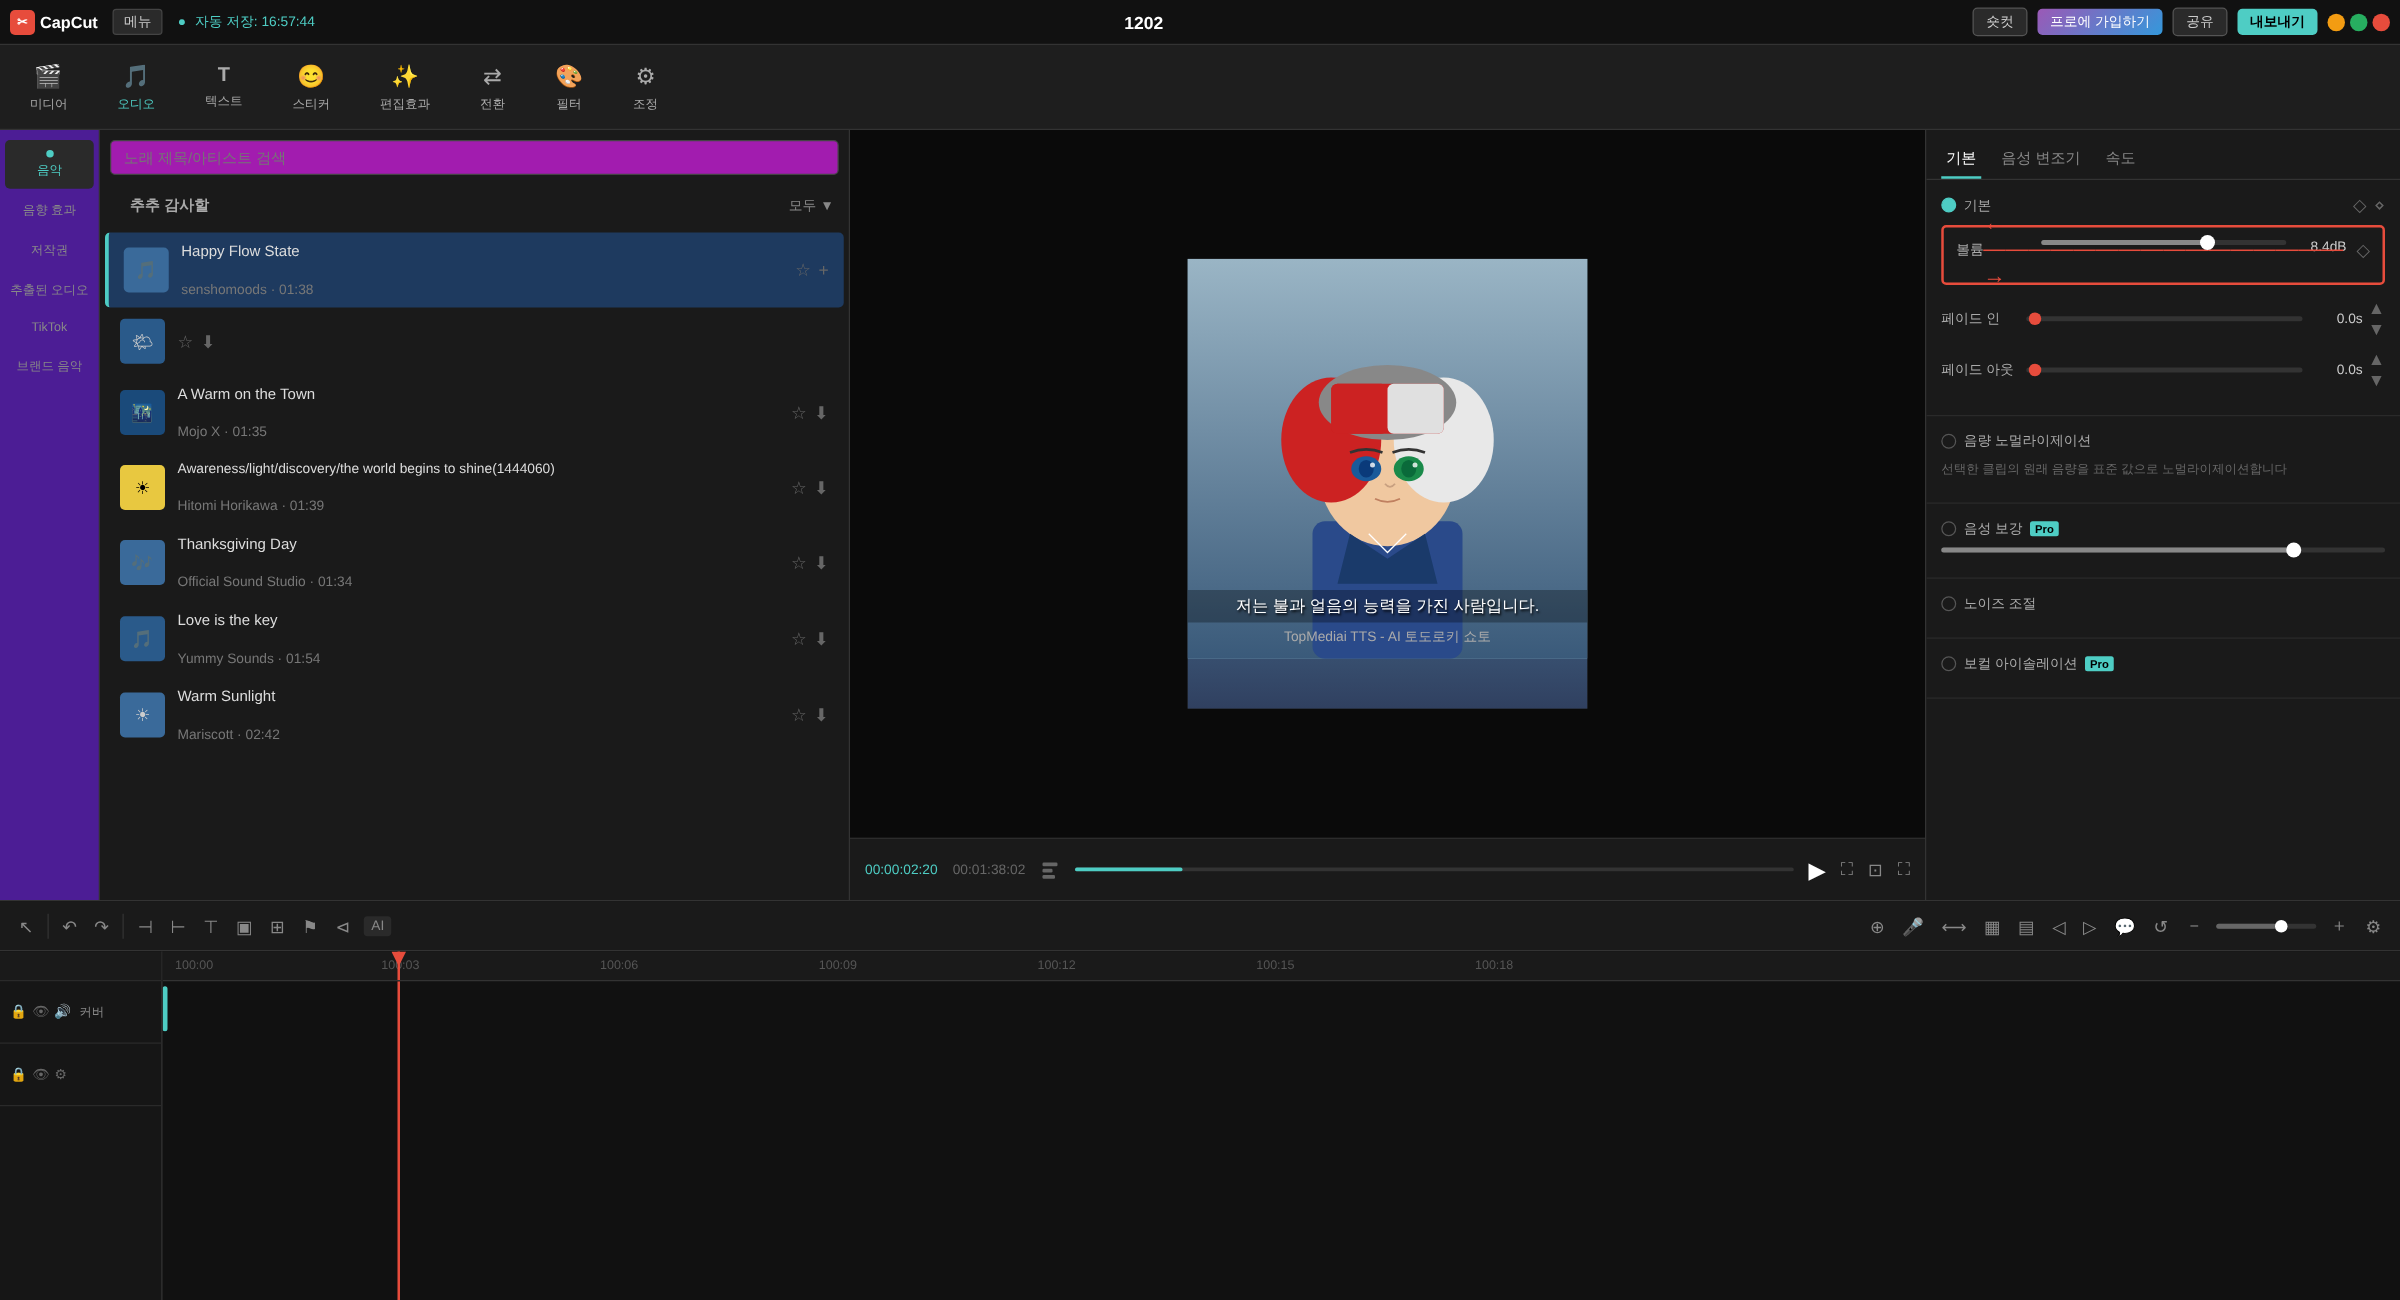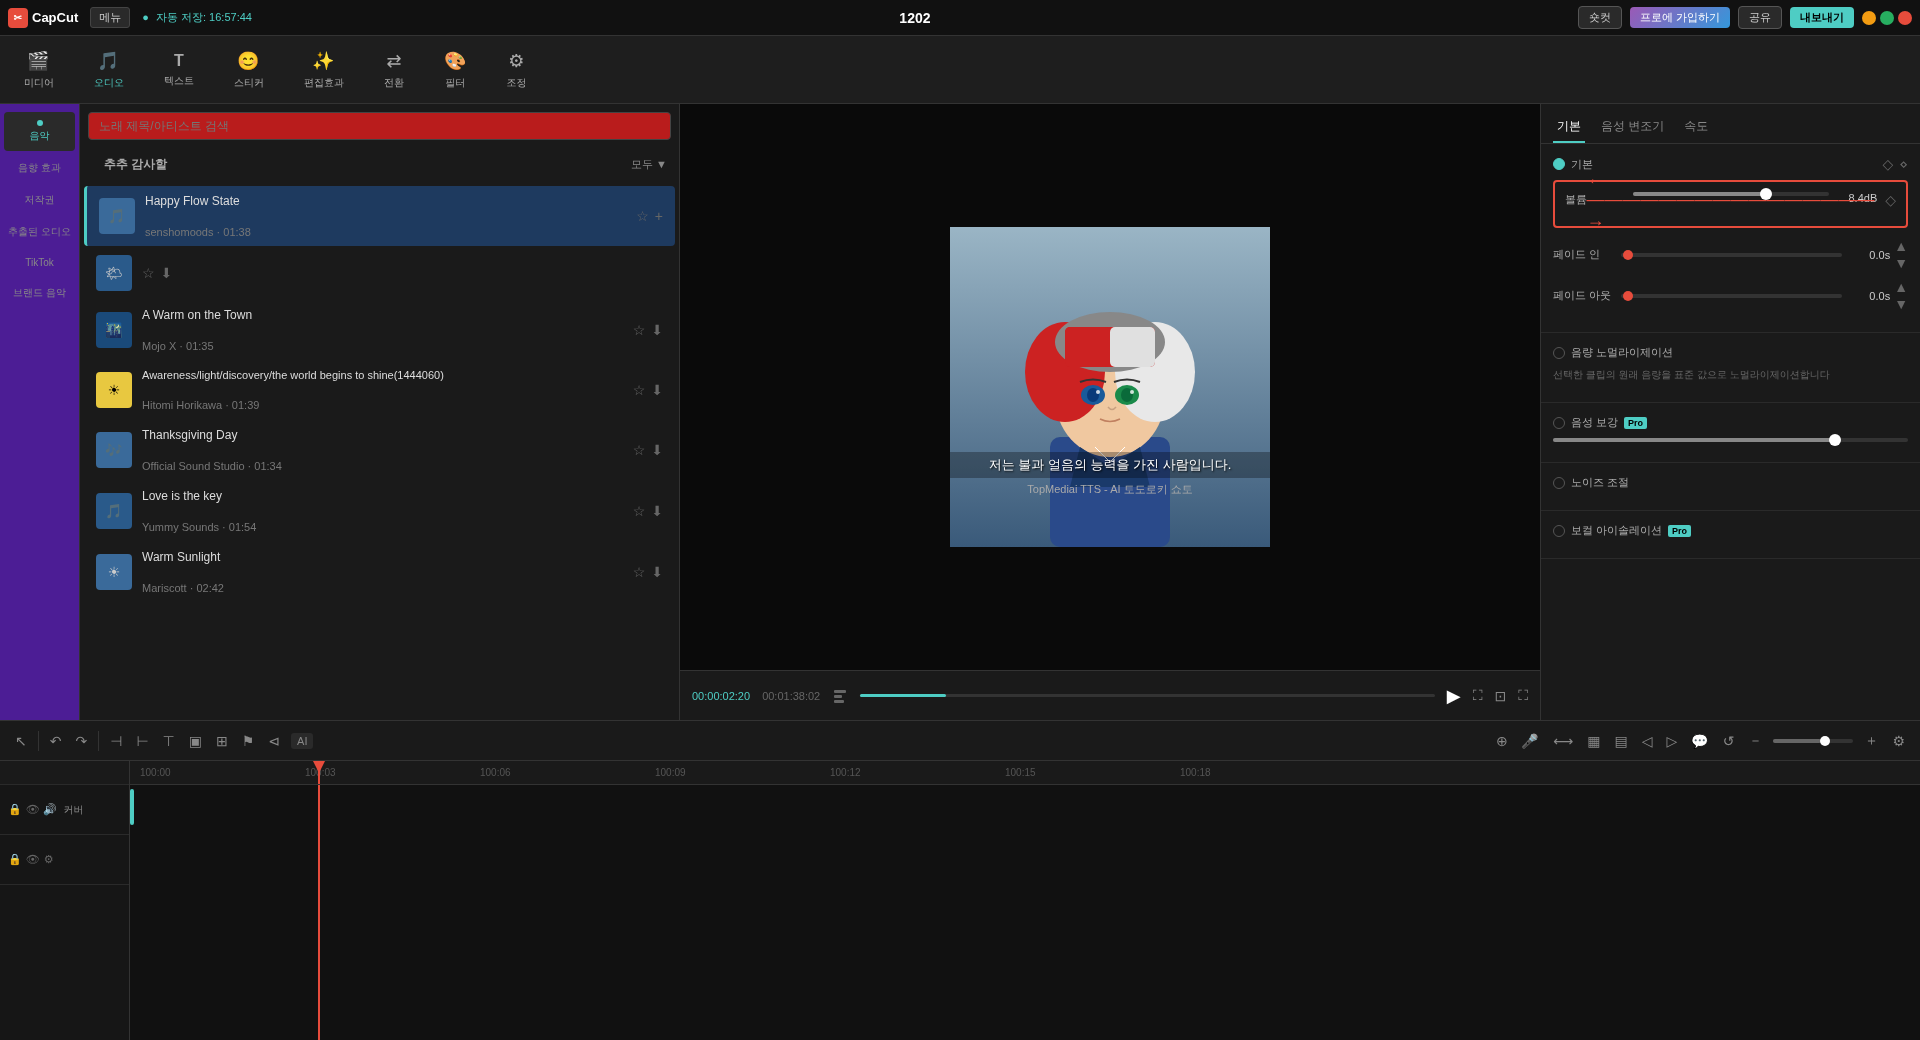"노래 제목/아티스트 검색" .search-bar { background: #b91c1c -> #a21caf }
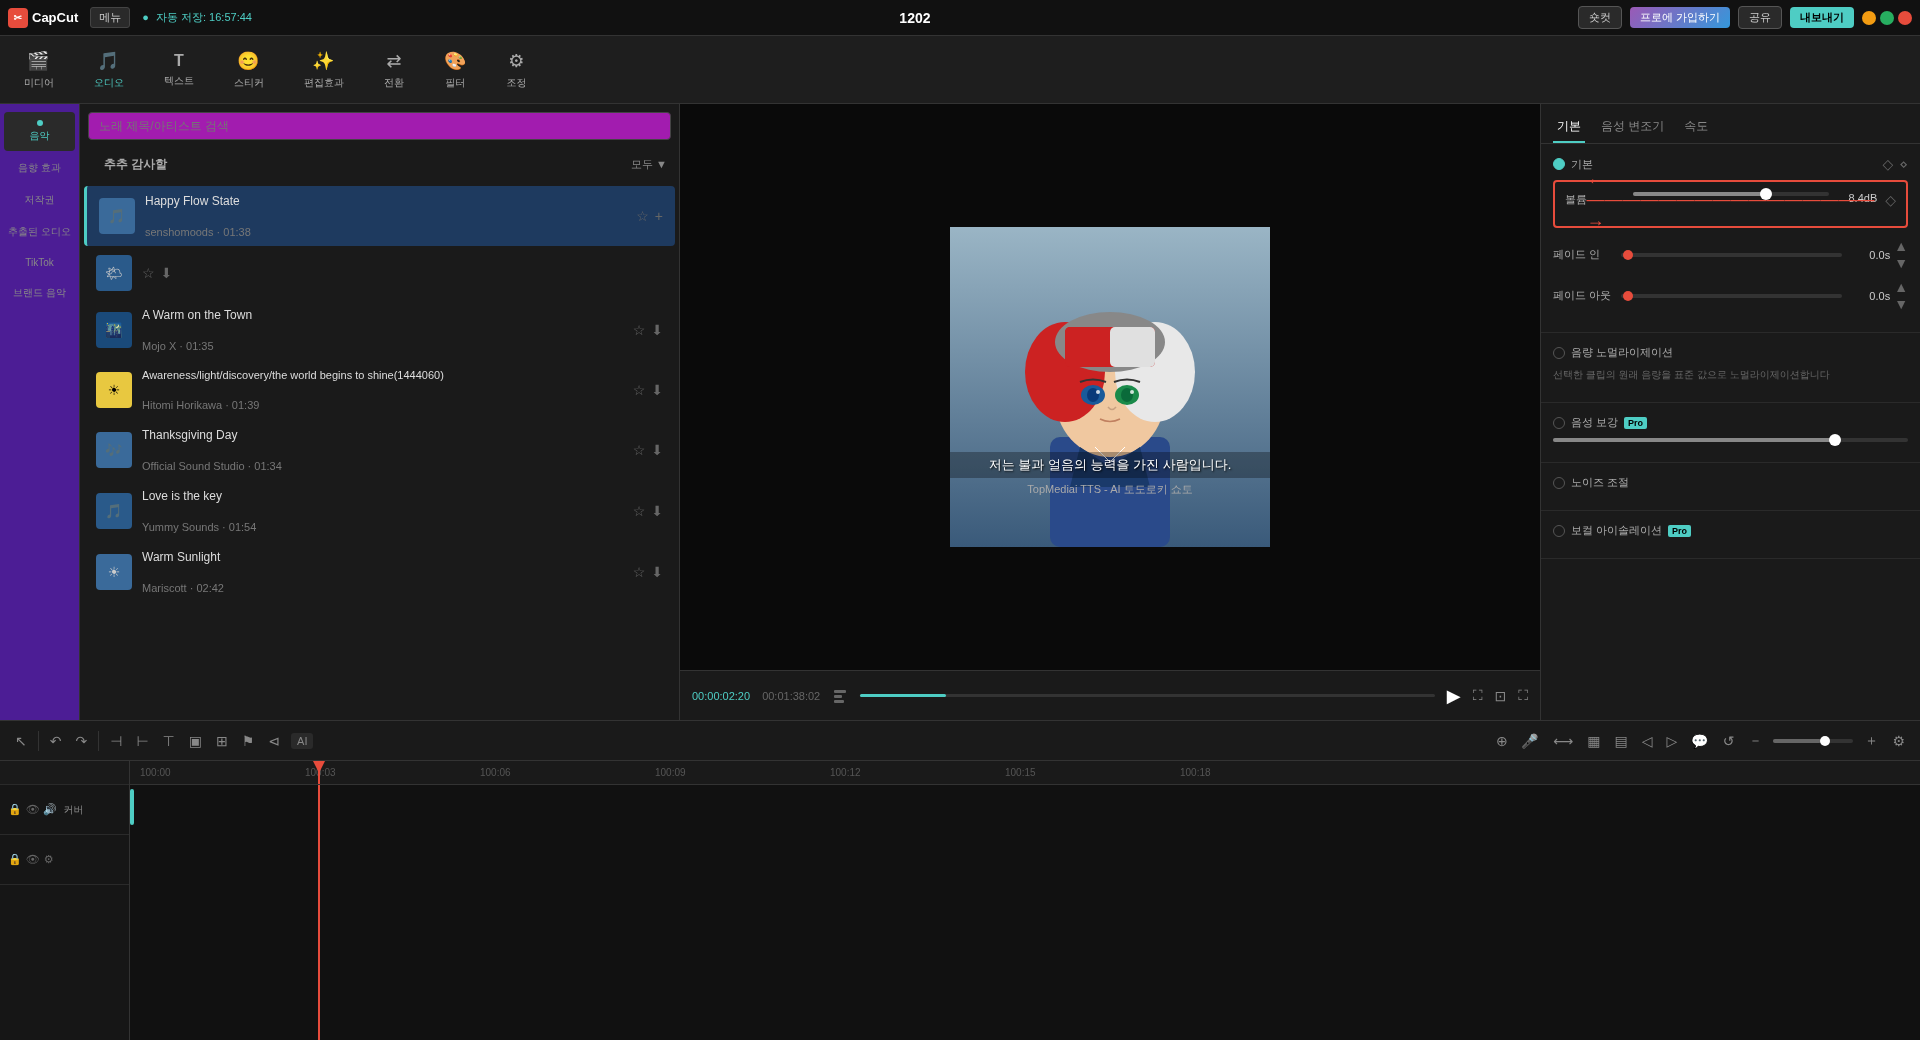"저는 불과 얼음의 능력을 가진" .video-frame { height: 320px -> 360px }
